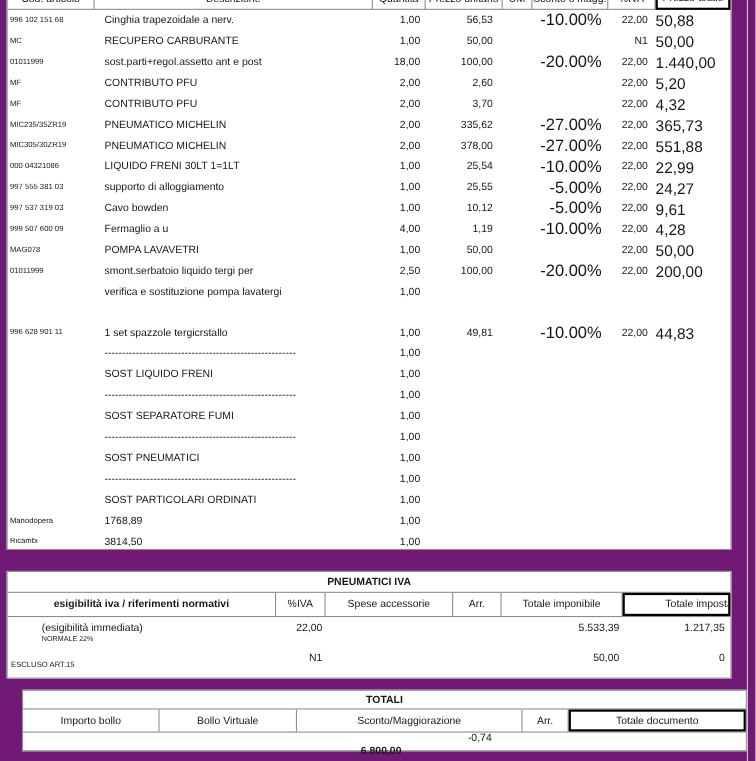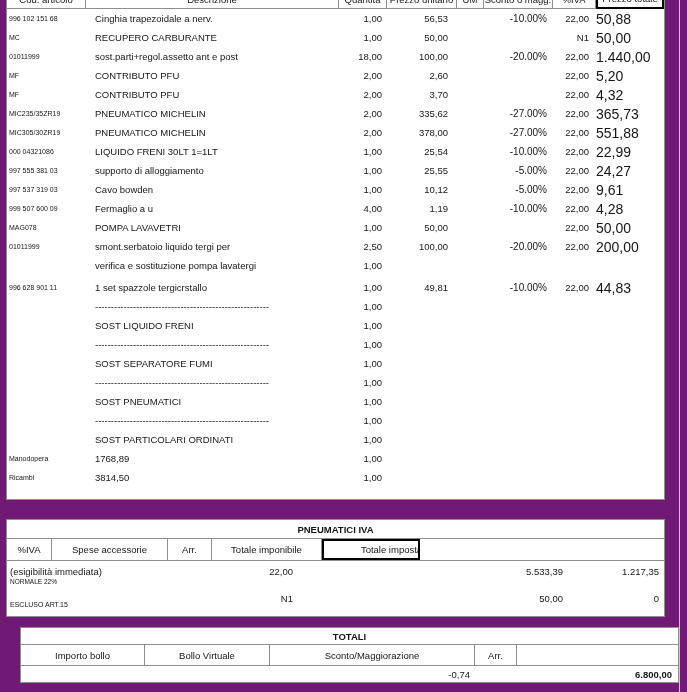"-10.00%" .c-disc { font-size: 10px -> 15px }
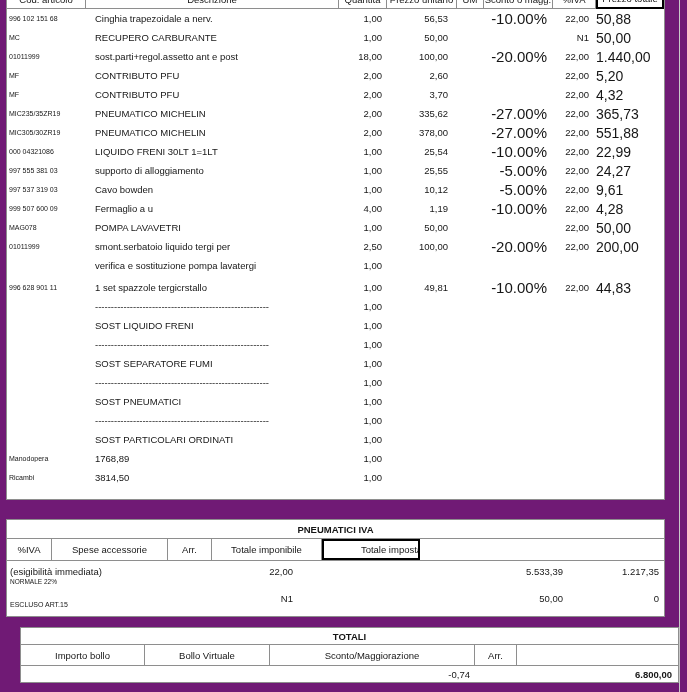"1 set spazzole tergicrstallo" .m-row.gap { margin-top: 3px -> 18px }
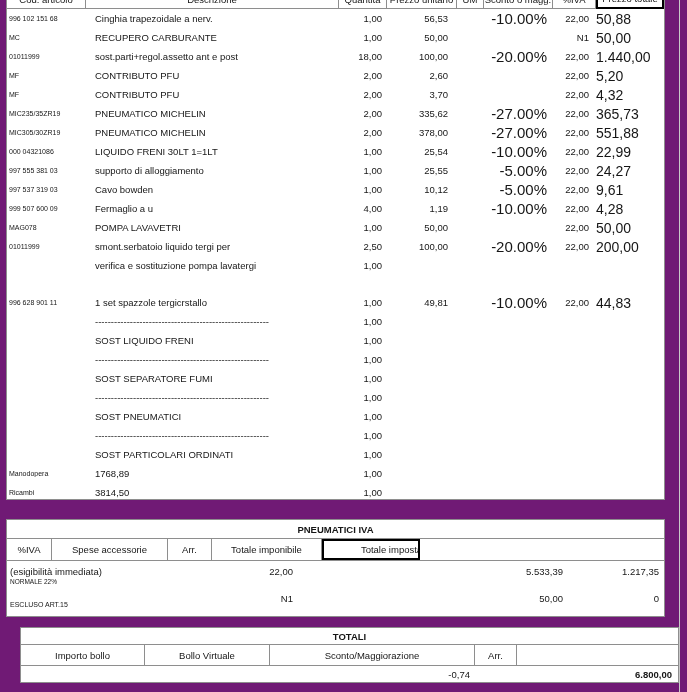"esigibilità iva / riferimenti normativi" span.r-h1 { html: none -> <span>esigibilità iva / riferimenti normativi</span> }
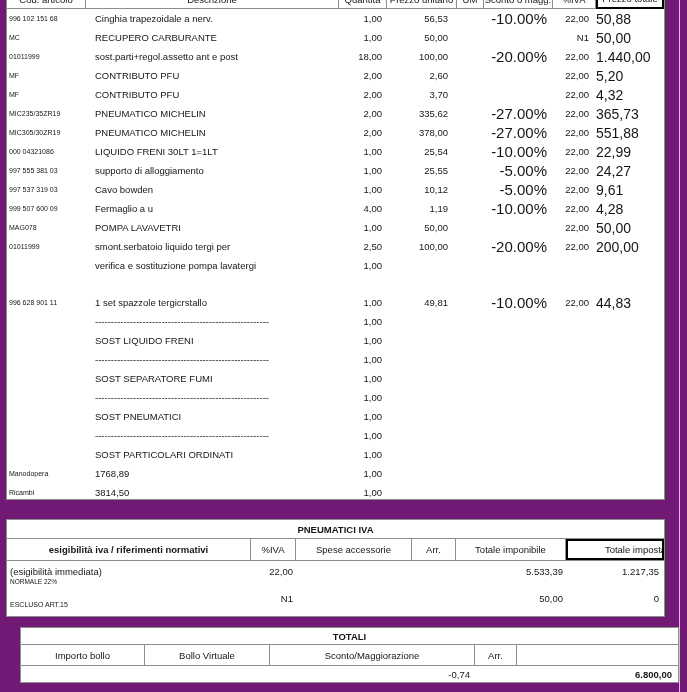"(esigibilità immediata)" .r-row1 { margin-left: none -> 28px }
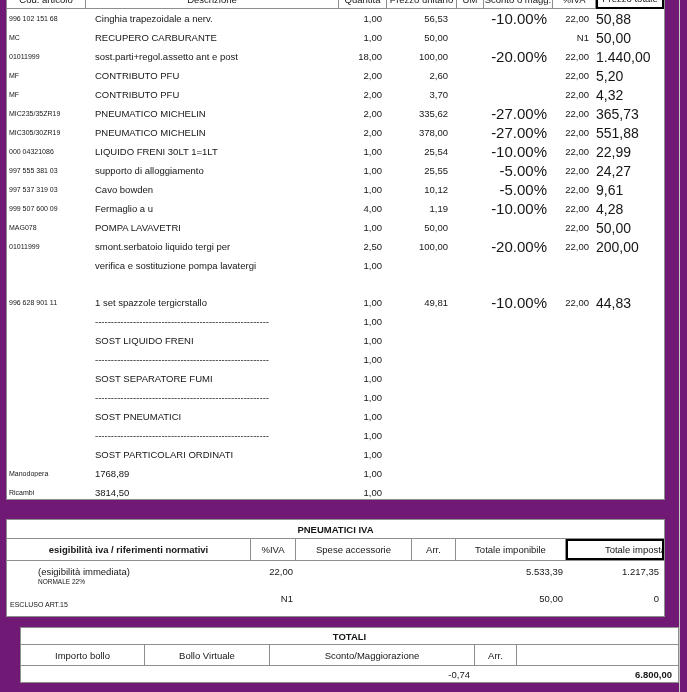"Totale documento" span.t-h5 { html: none -> <span>Totale documento</span> }
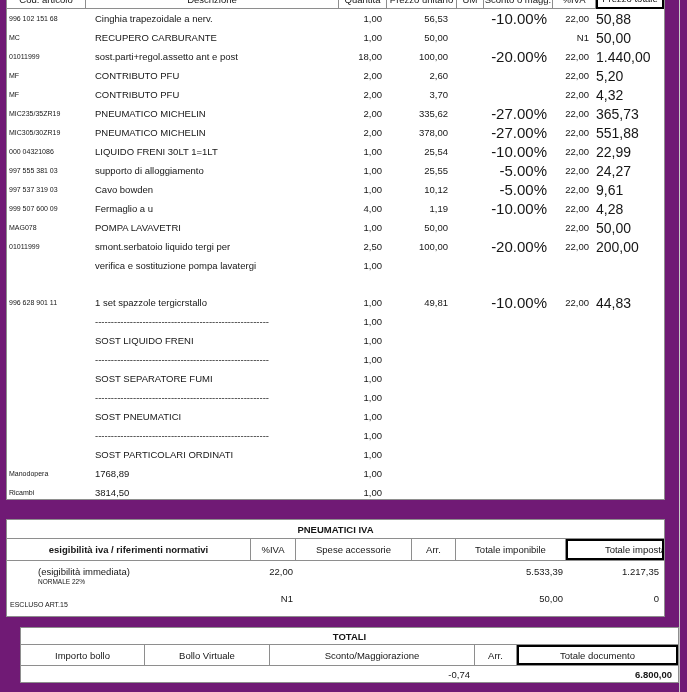"-0,74" .t-values { flex-direction: none -> column }
